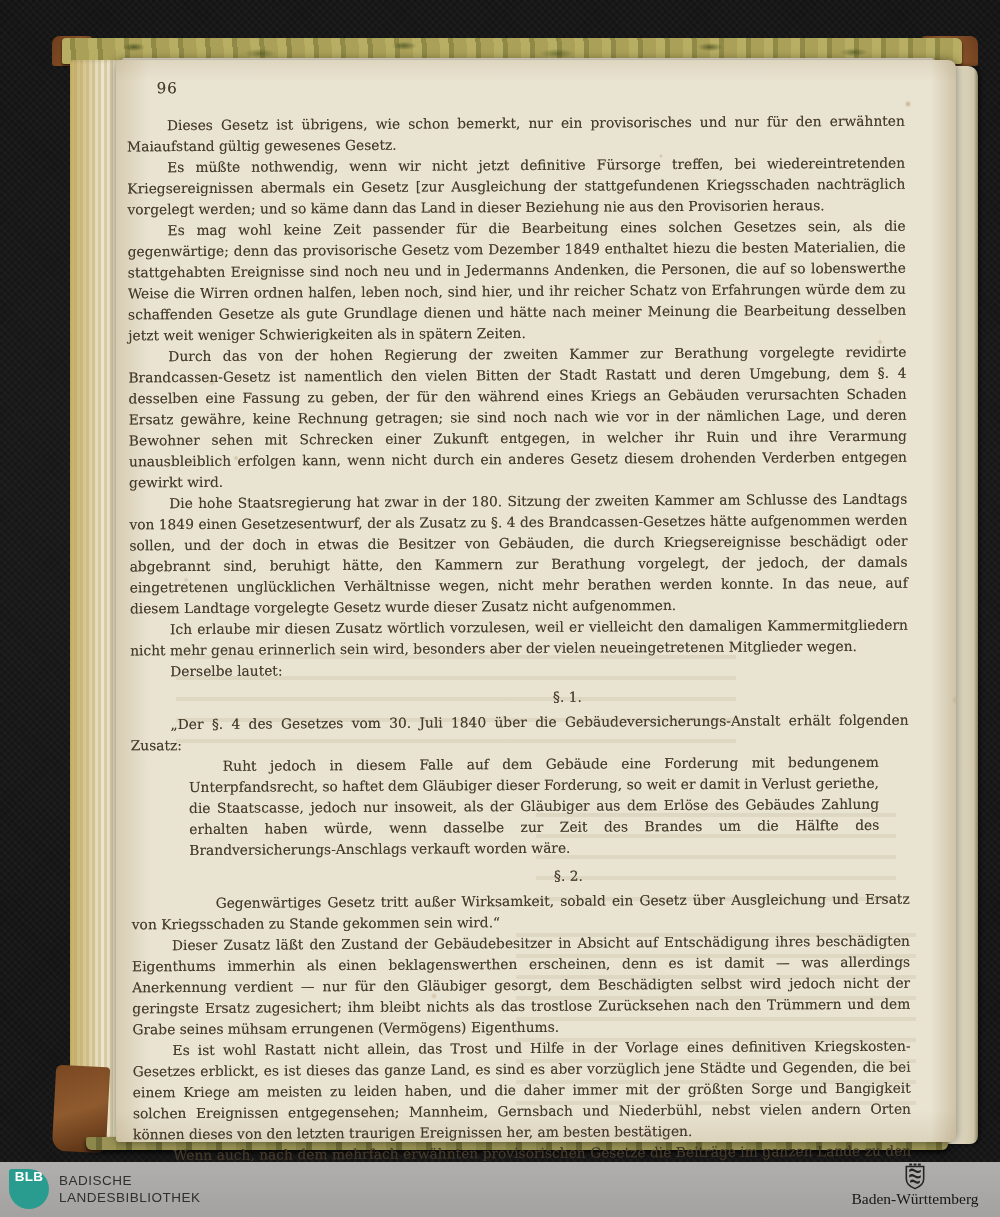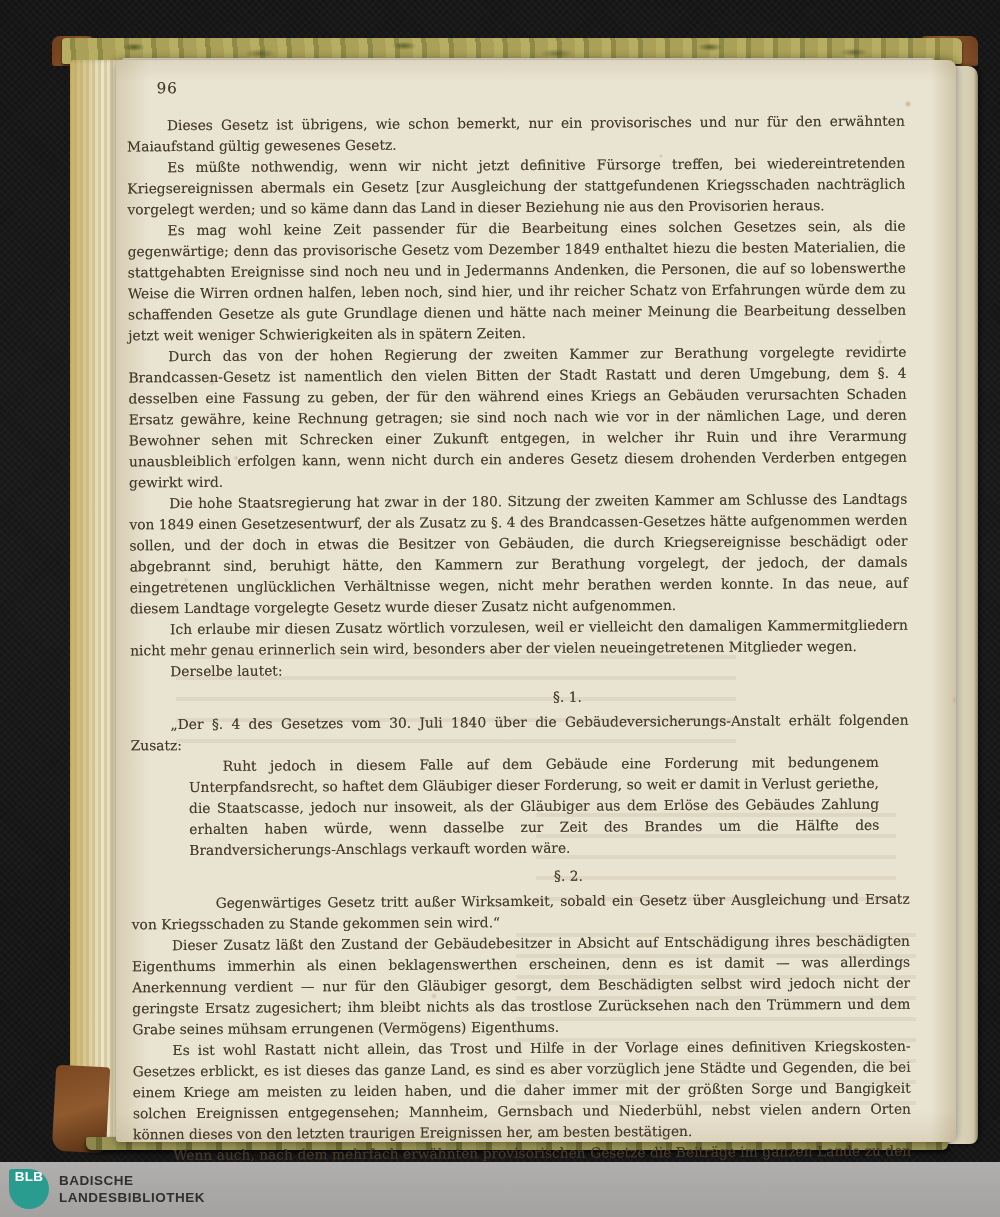"BADISCHE" .lib-name { font-weight: bold -> normal }
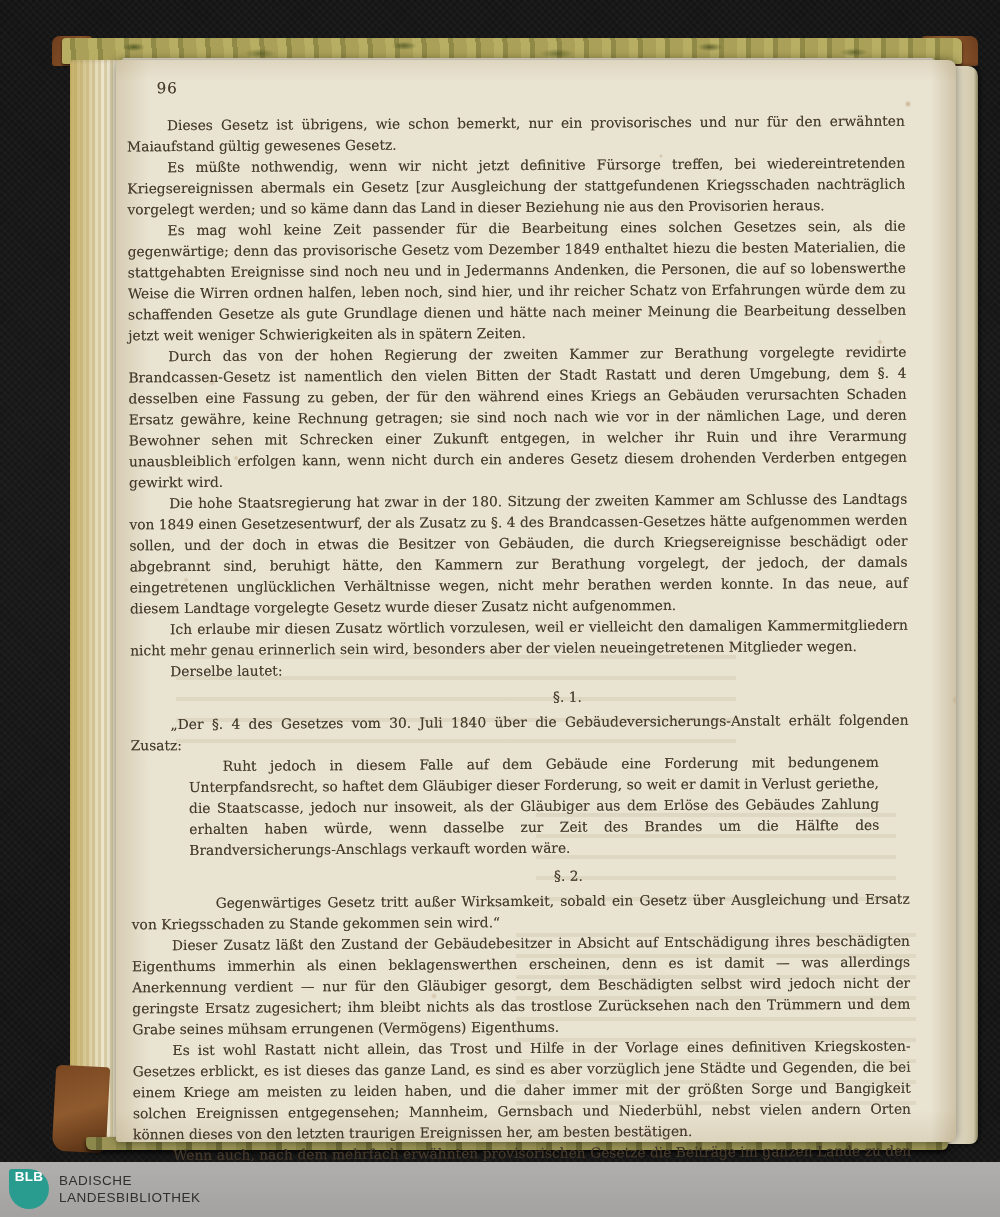"Baden-Württemberg" div.bw-block { html: none -> <div> <svg> <rect></rect> <rect></rect> <rect></rect> <path></path> <path></path> <path></path> <path></path> </svg> <div>Baden-Württemberg</div> </div> }
